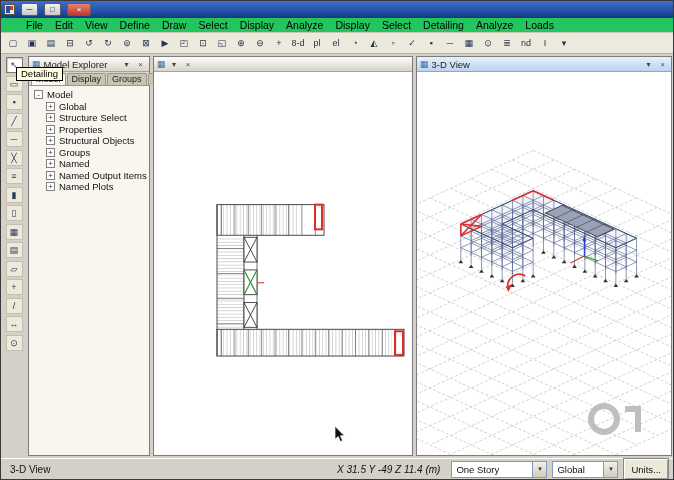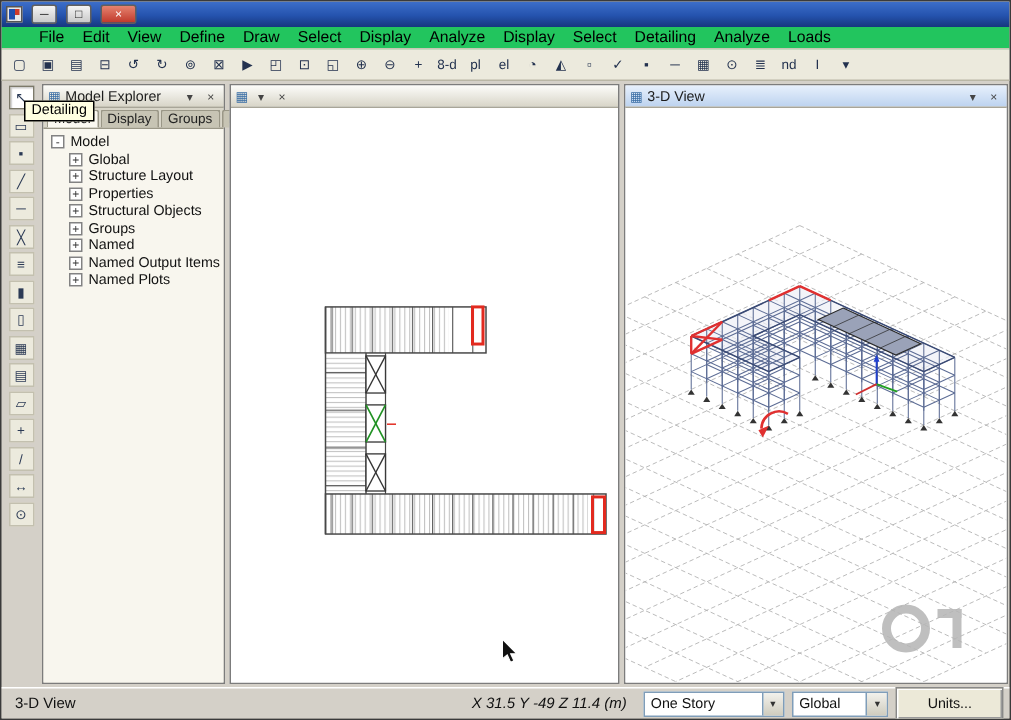"Structure Layout" span.tree-label { text: Layout -> Select }
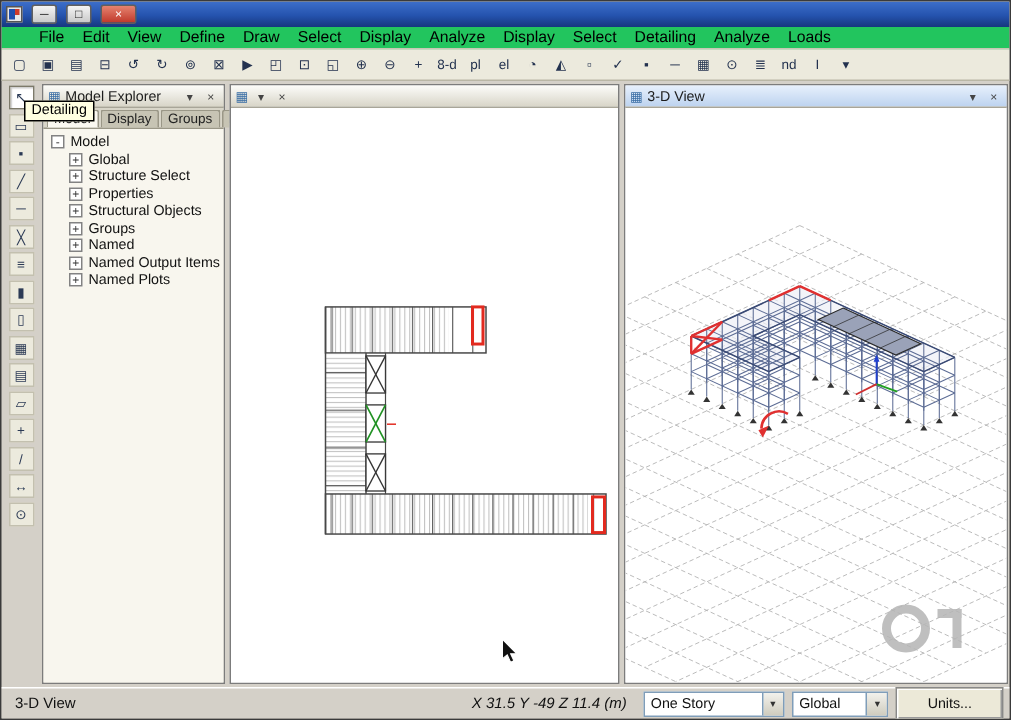"Units..." .sb-units { padding: 0 20px -> 0 7px }
